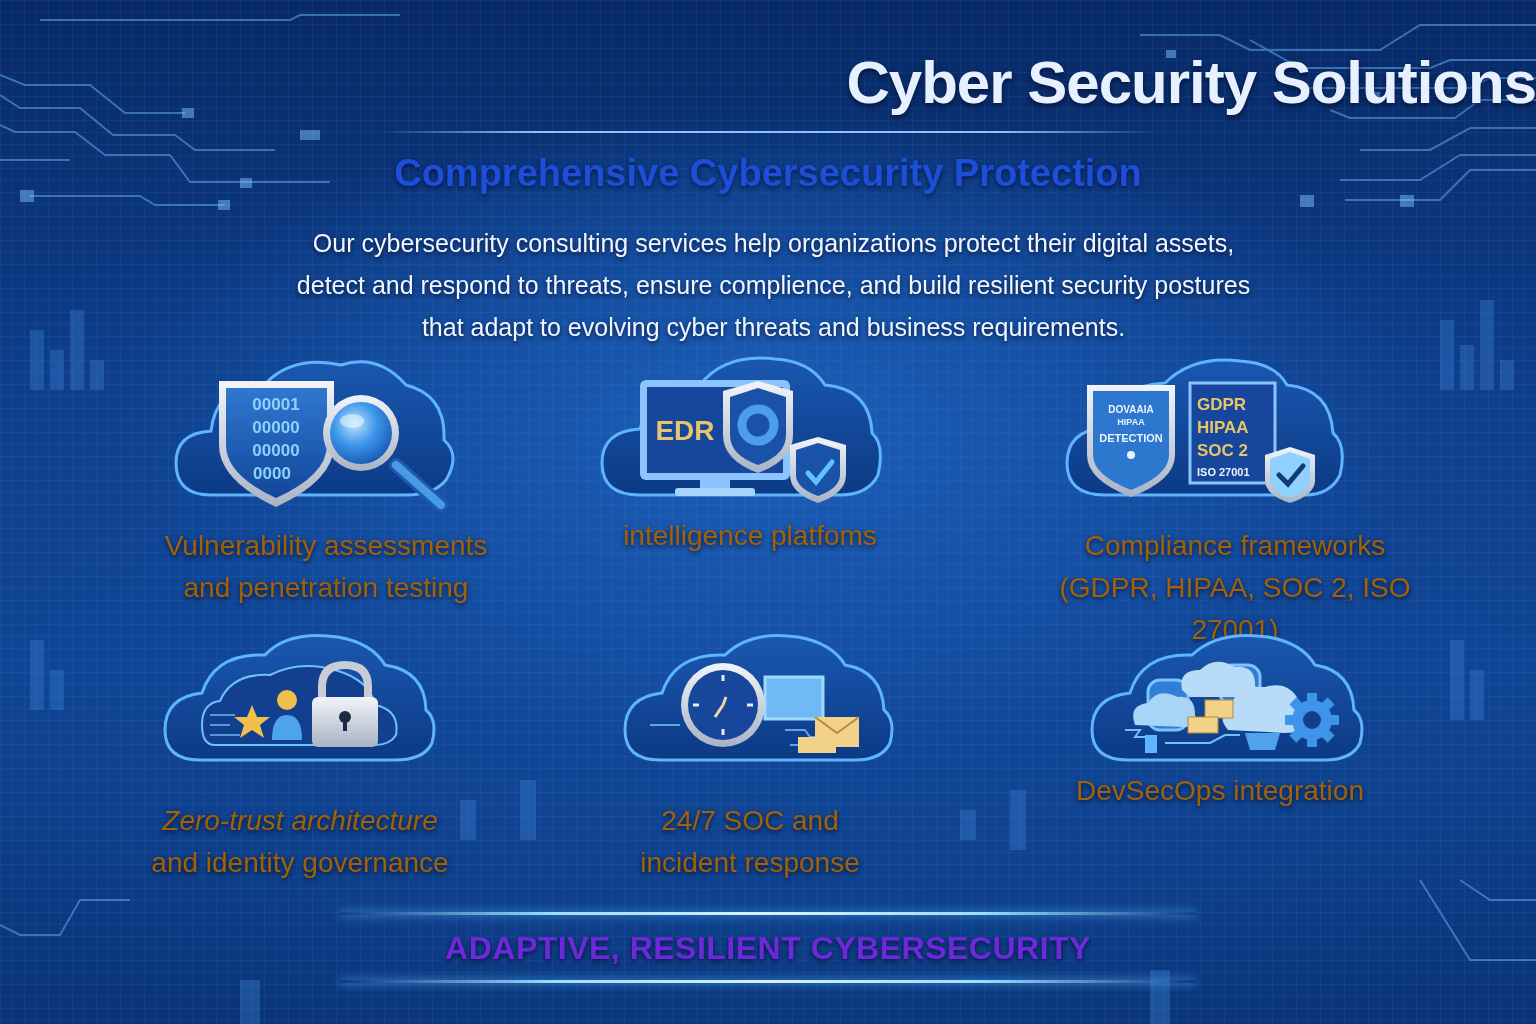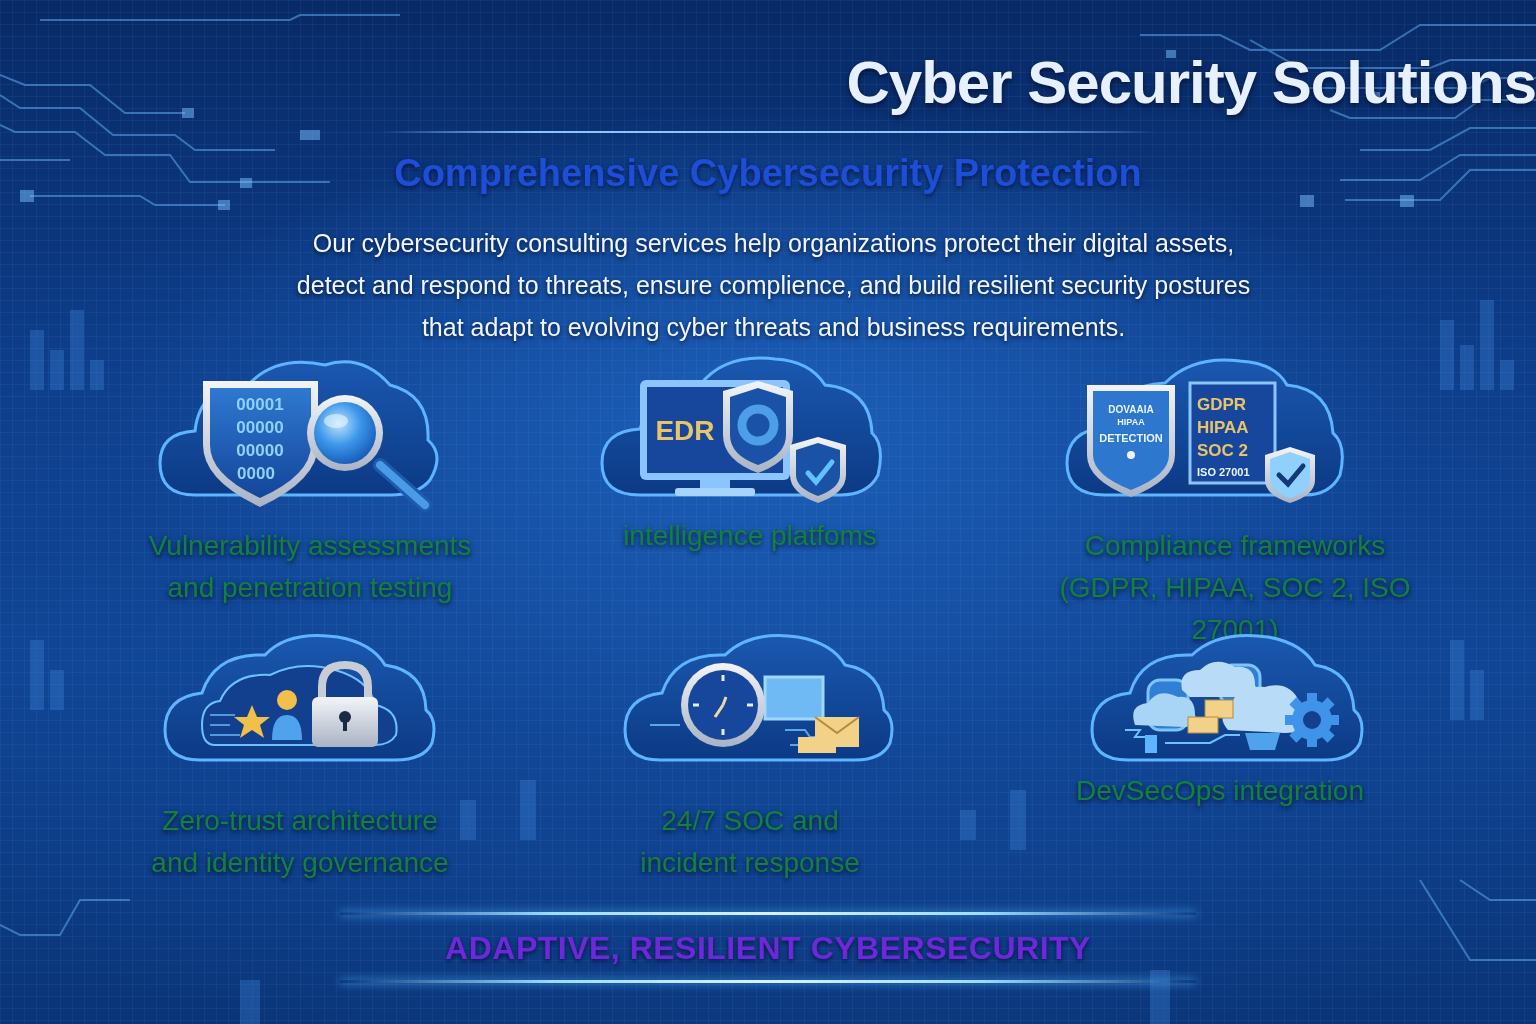"00001" div.card { left: 100px -> 116px }
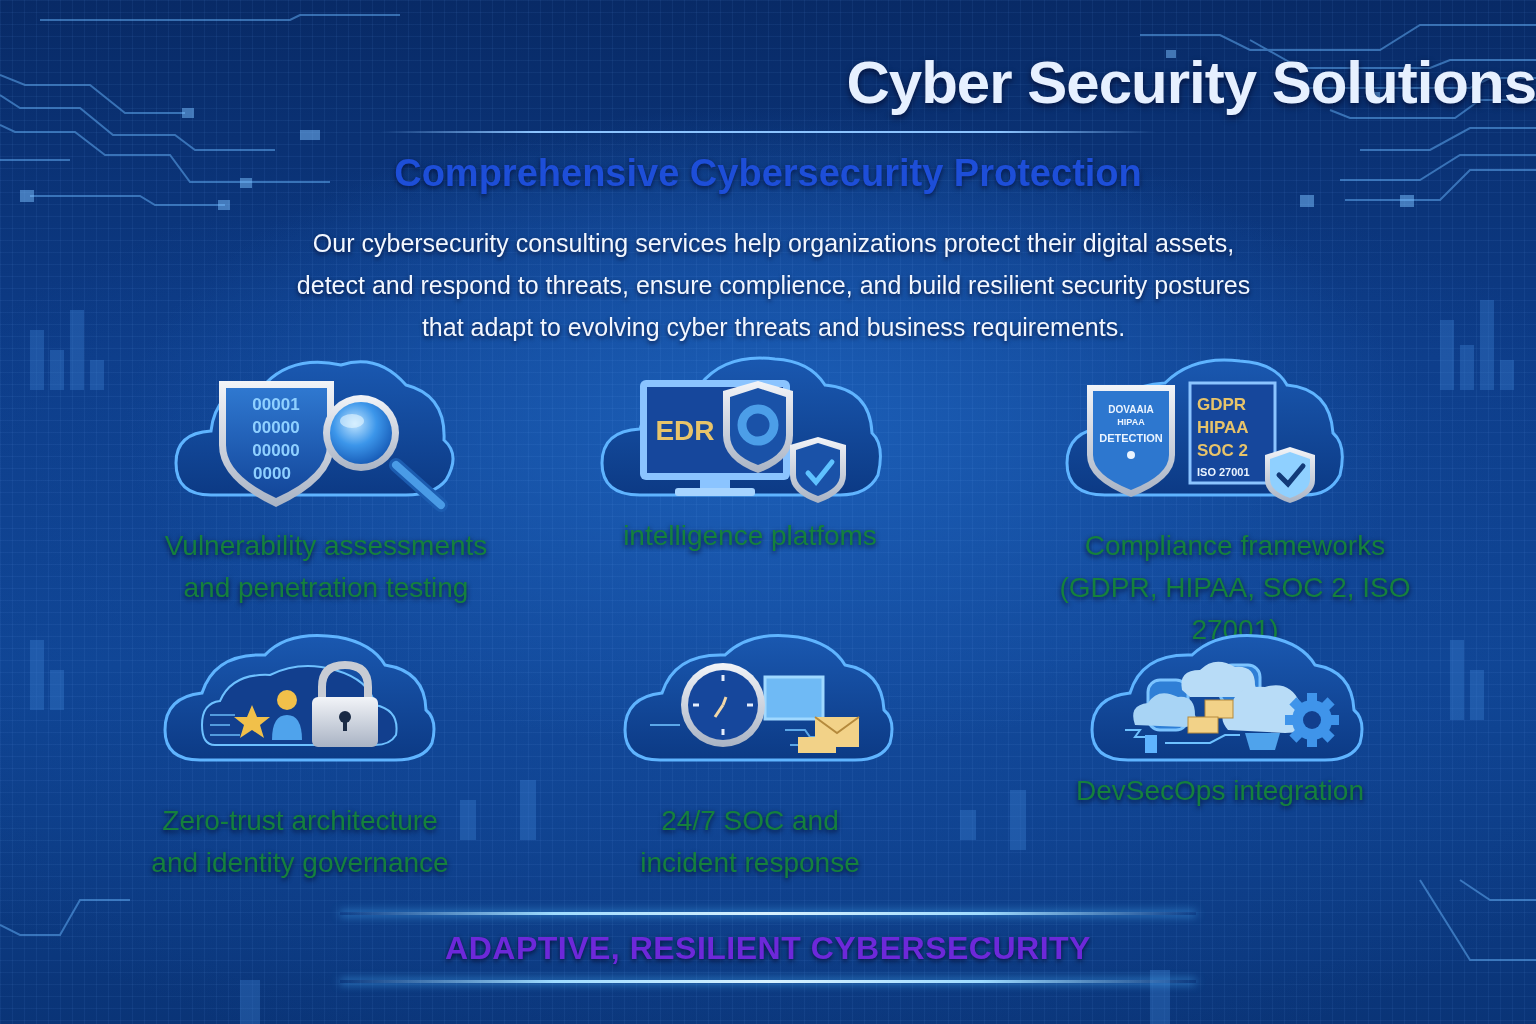"Vulnerability assessments" .card .label { color: #15803d -> #a16207 }
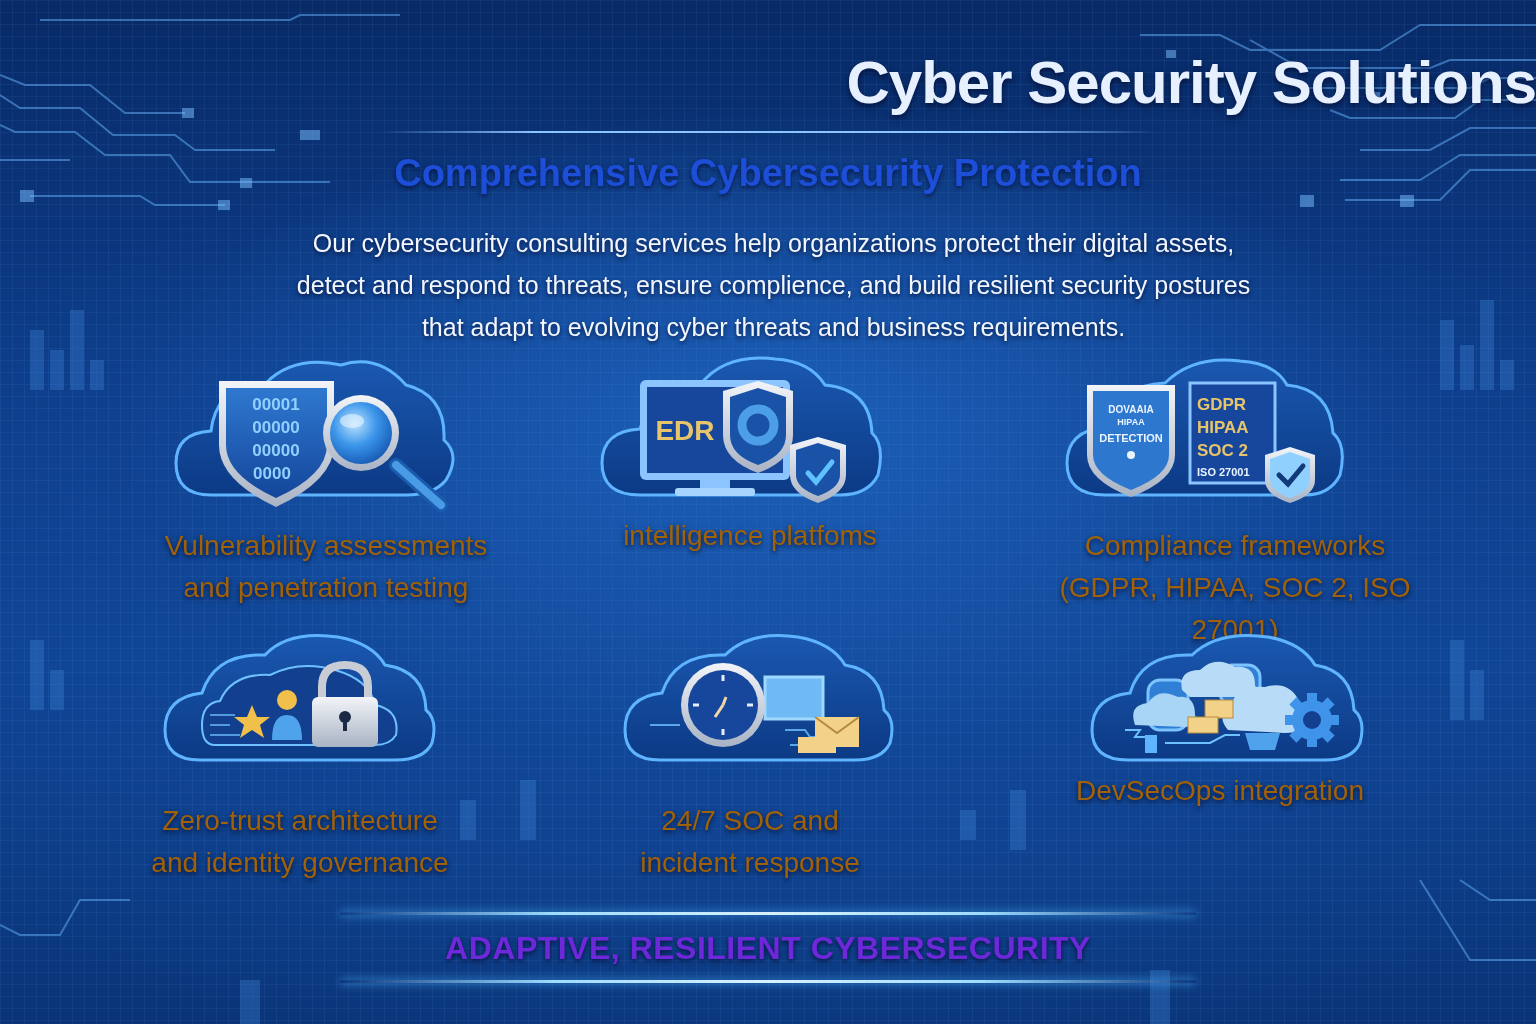"Zero-trust architecture" div.label { font-style: none -> italic }
